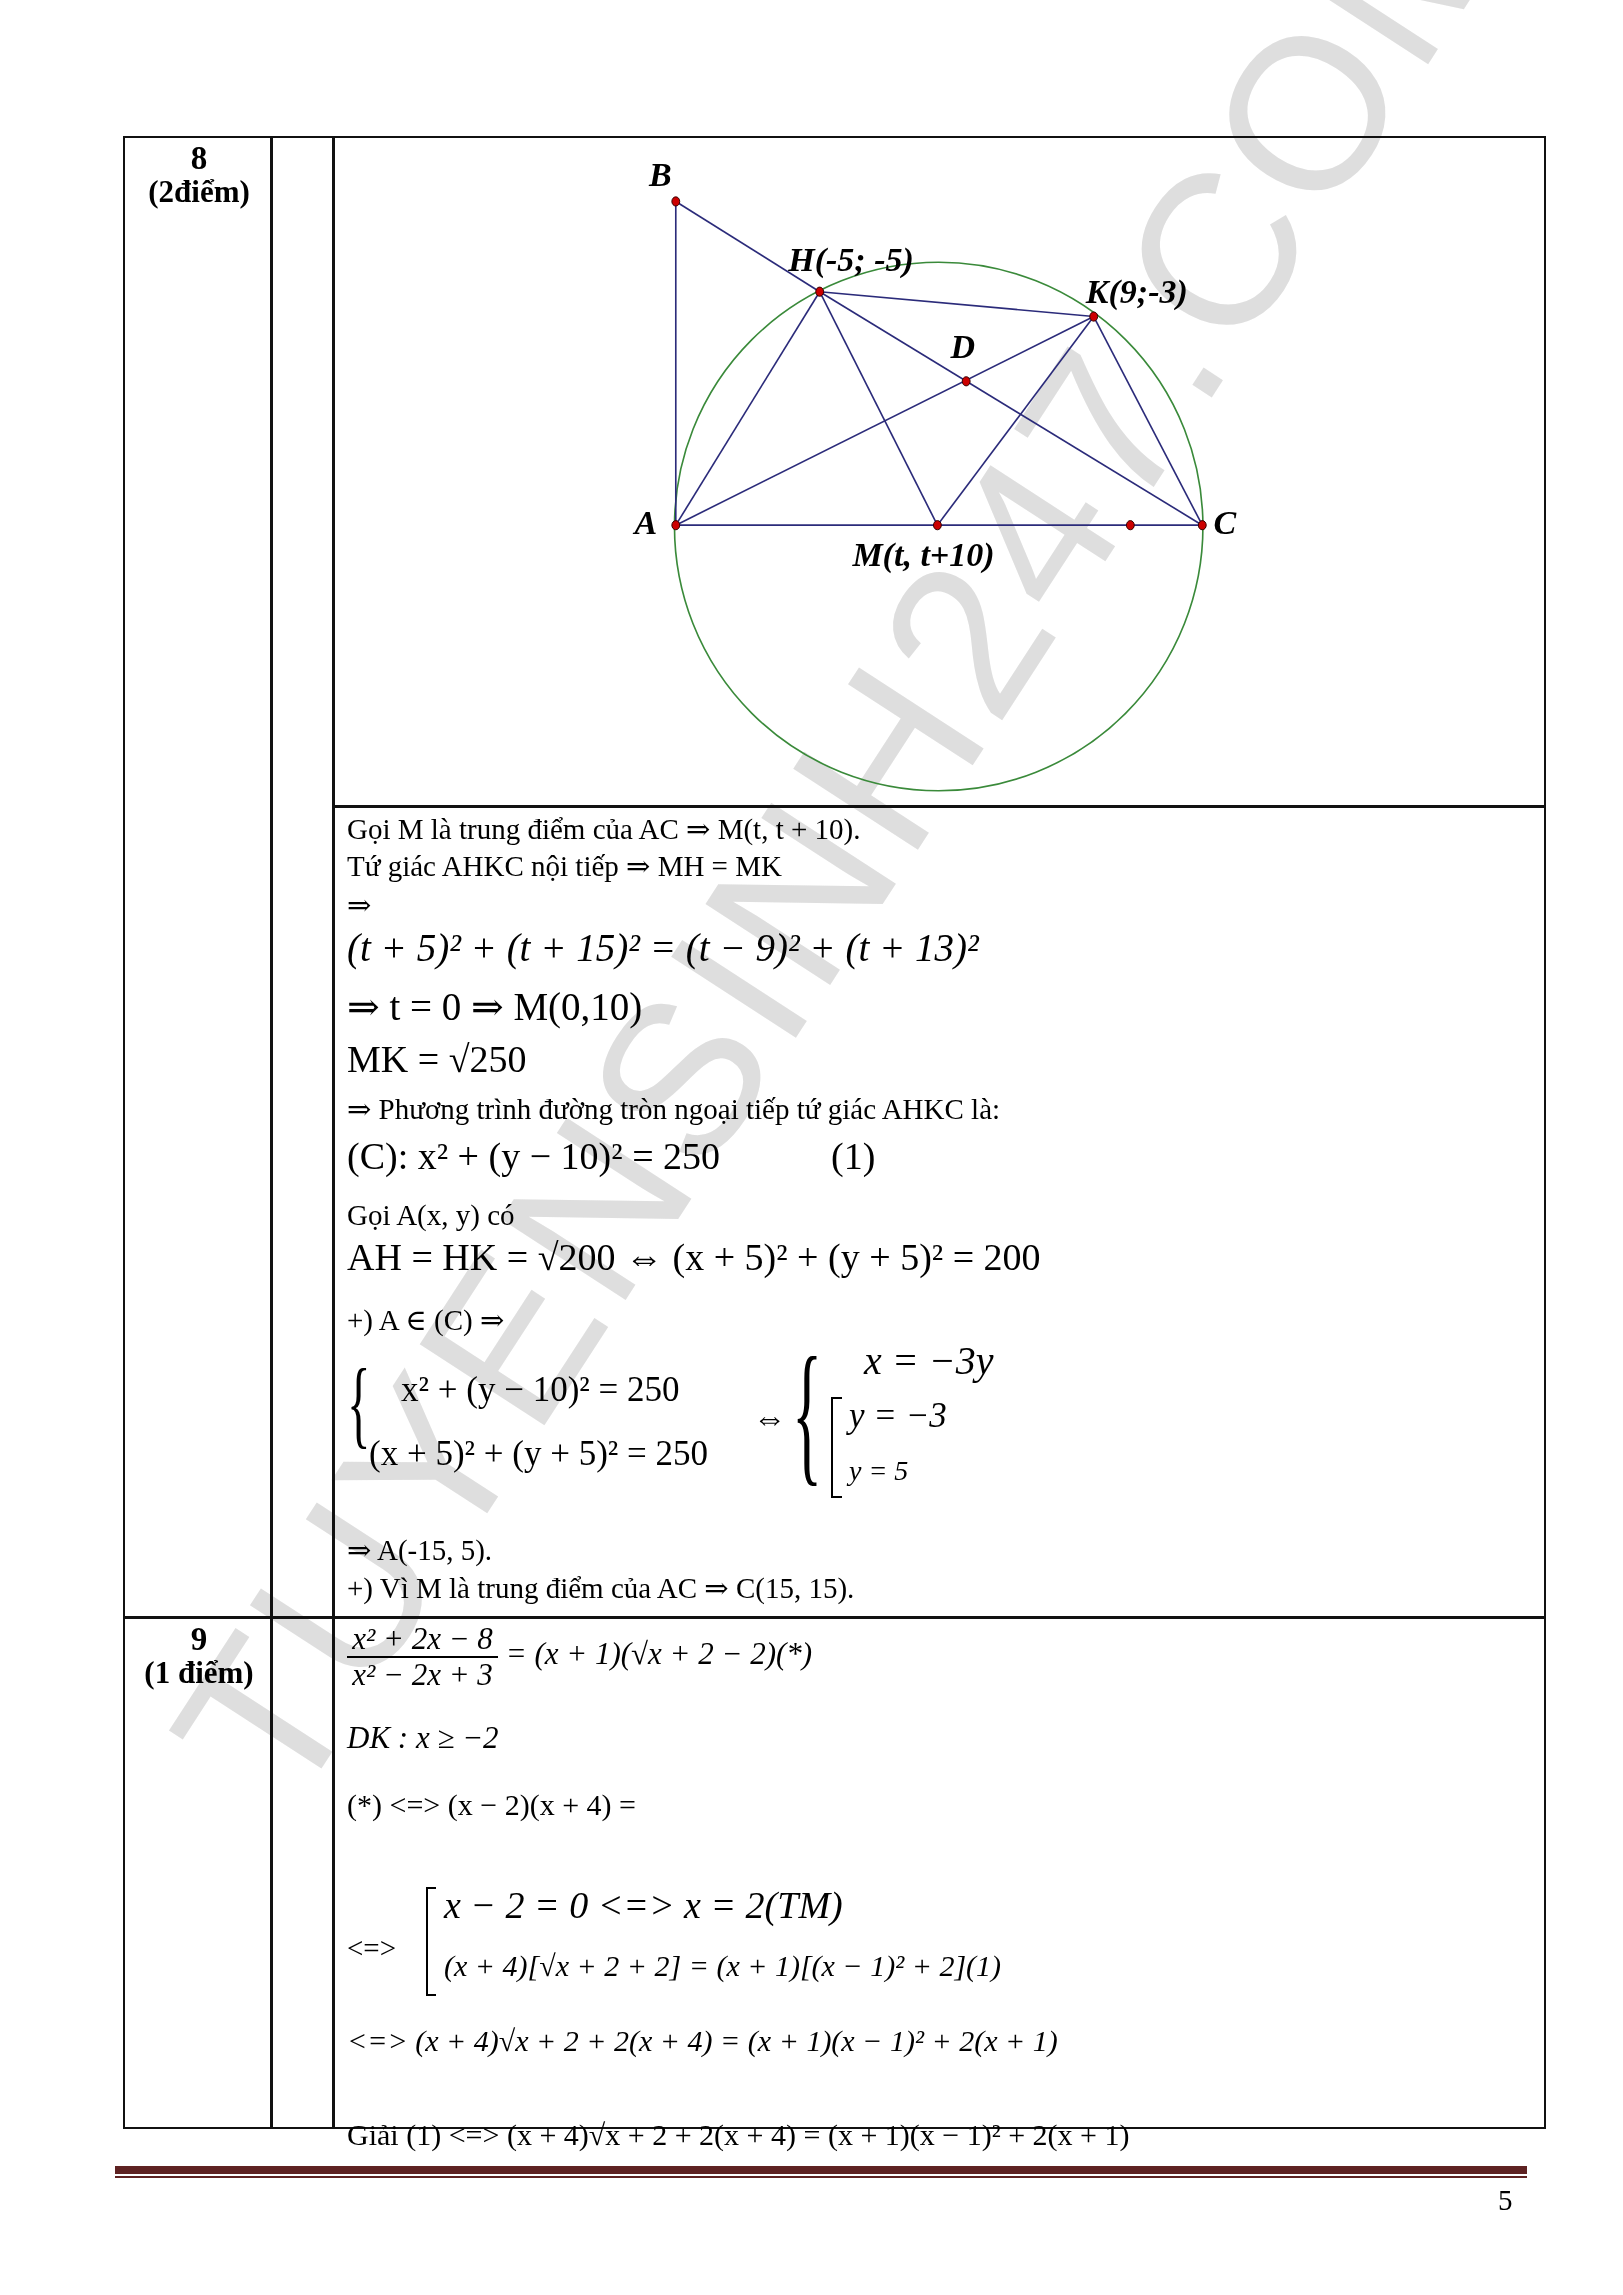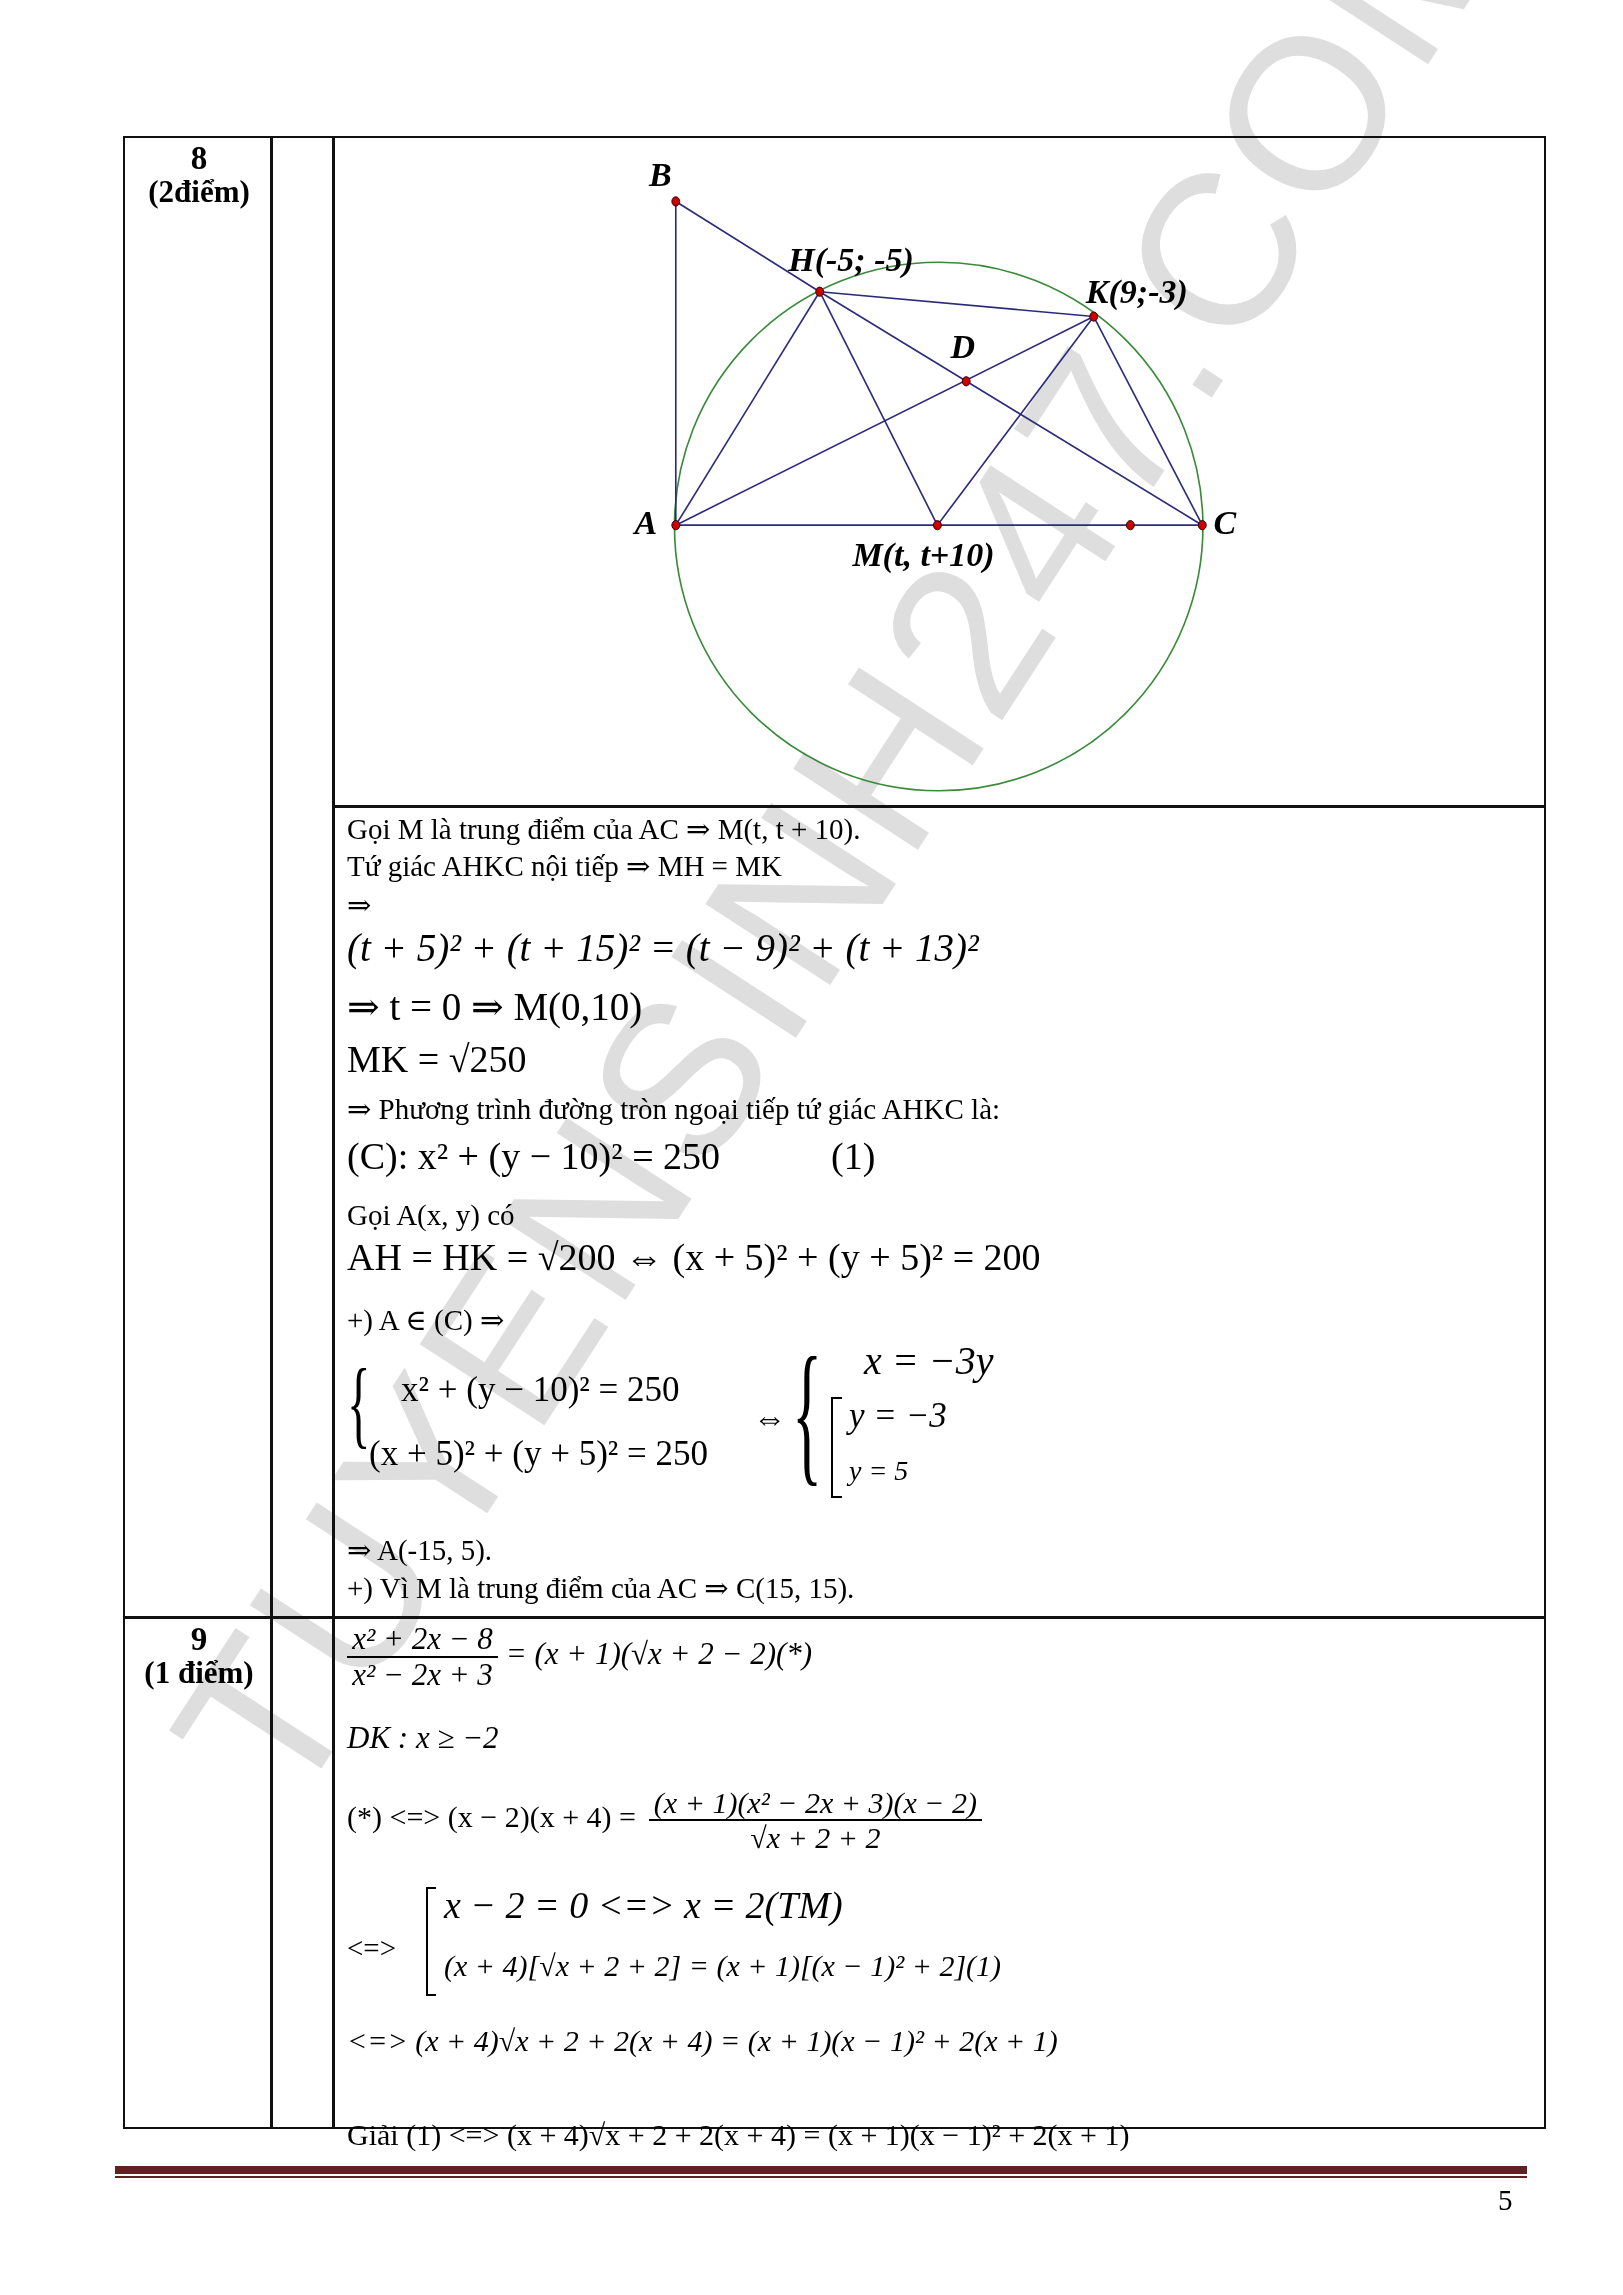"(x + 1)(x² − 2x" span.frac { html: <span> <span>(x + 1)(x² − 2x + 3)(x − 2)</span> <span>√x + 2 + 2</span> </span> -> none }
